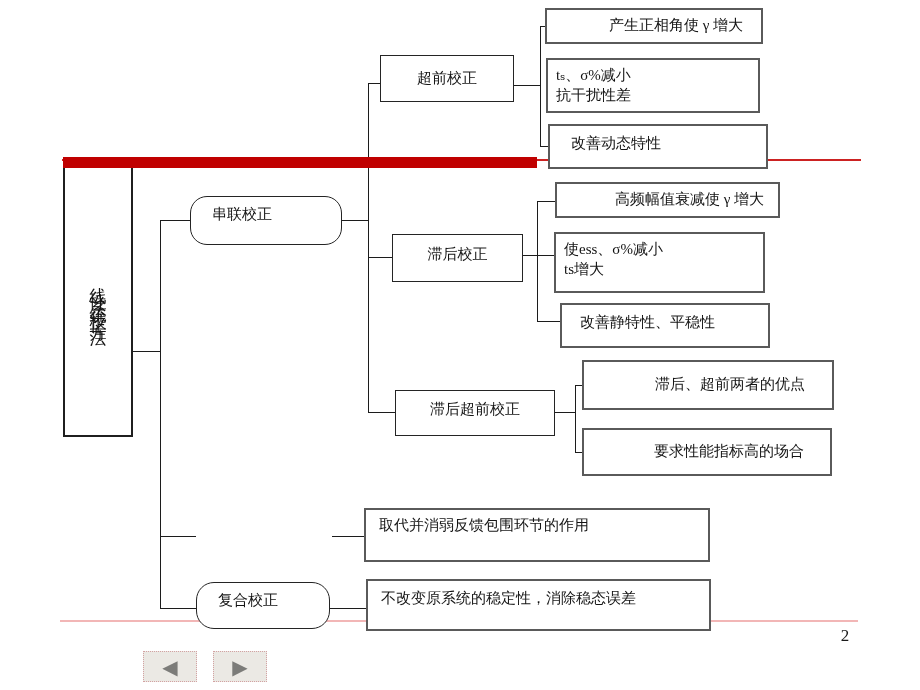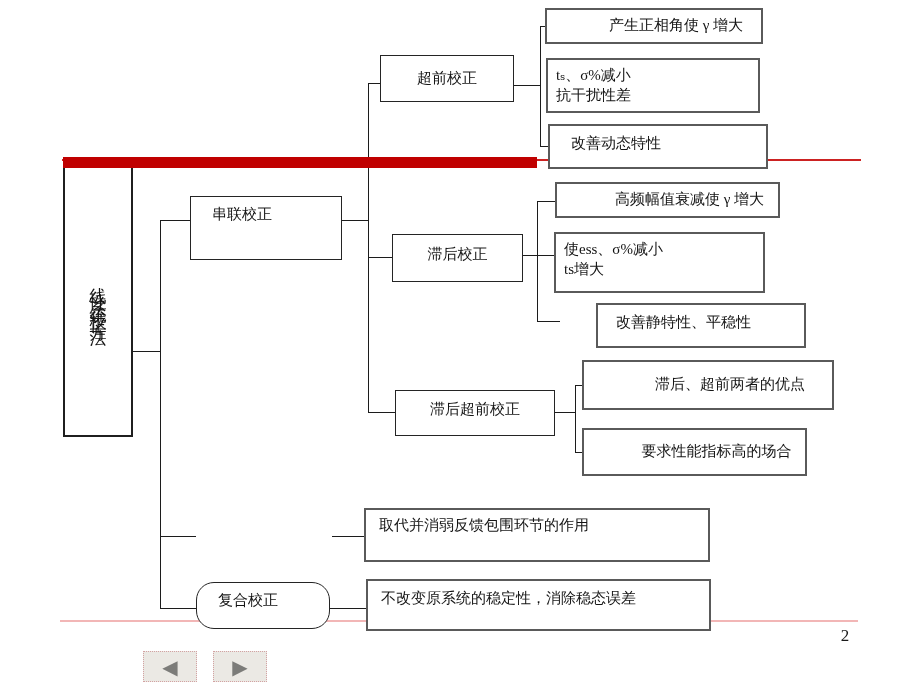"串联校正" div.box { border-radius: none -> 17px; height: 64px -> 49px }
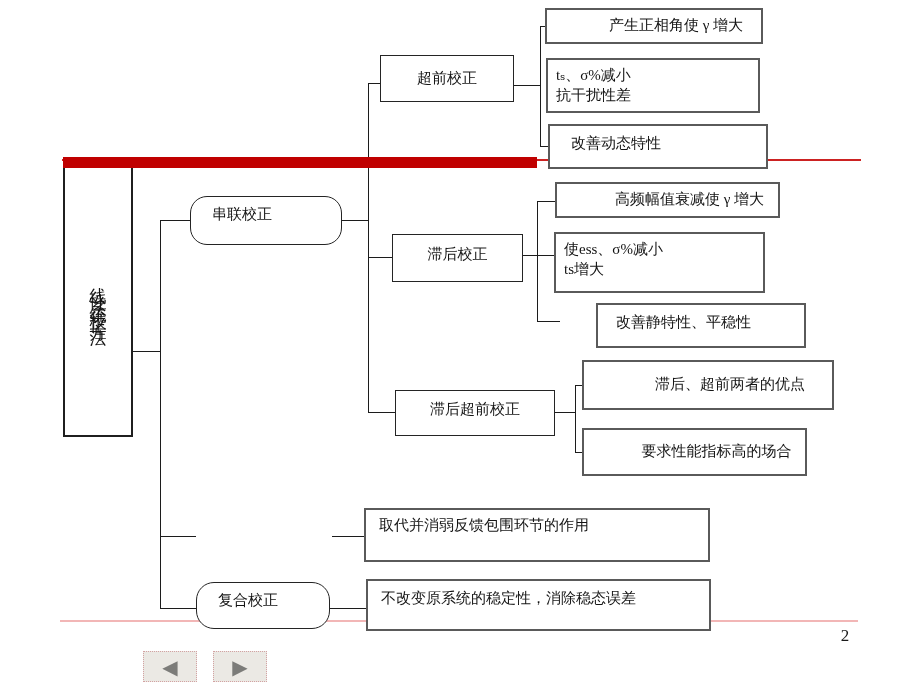"改善静特性、平稳性" div.box { margin-left: 36px -> none }
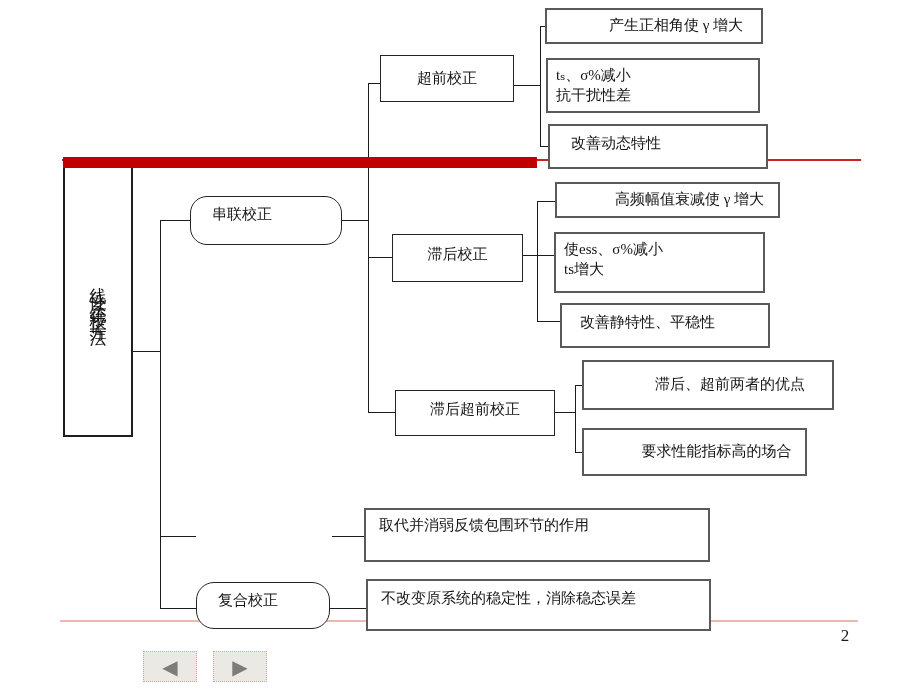"要求性能指标高的场合" div.box { width: 225px -> 250px }
